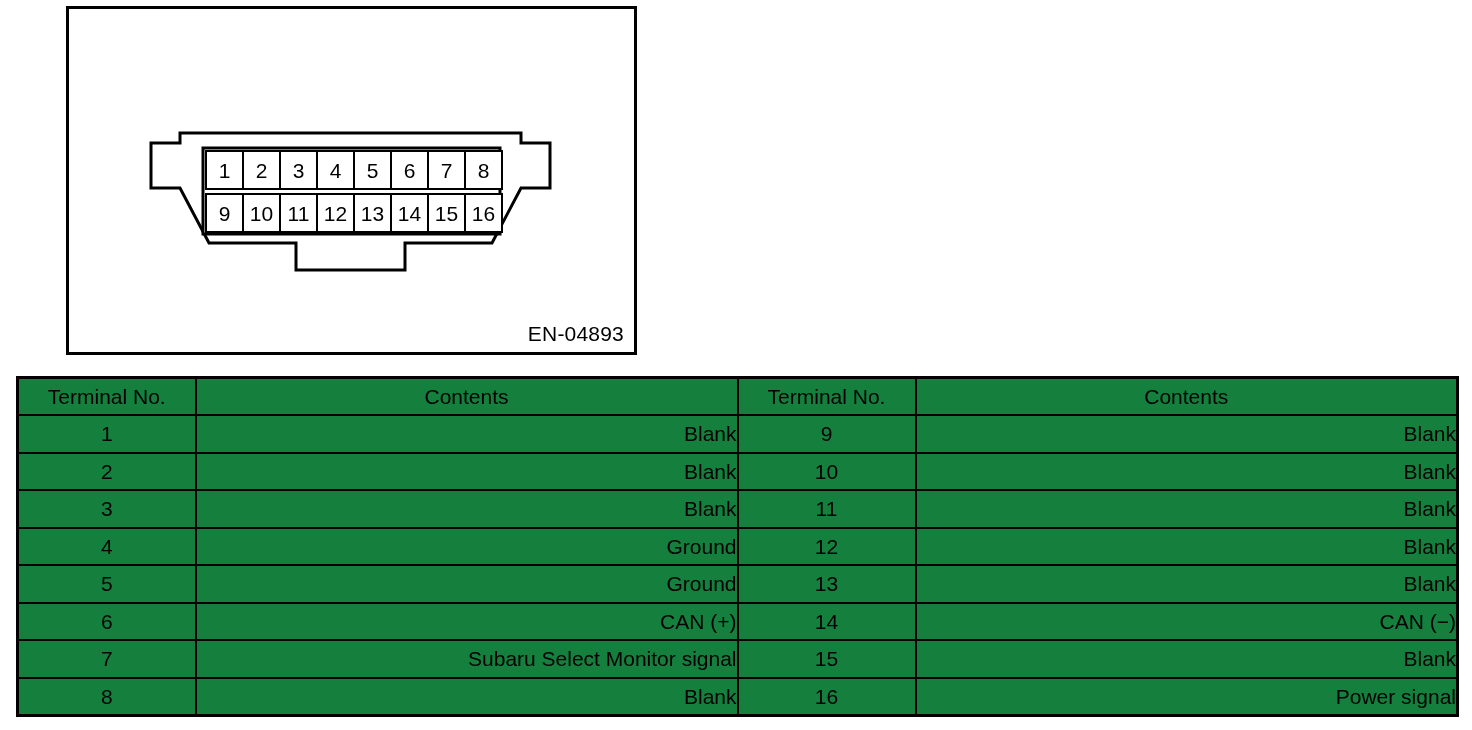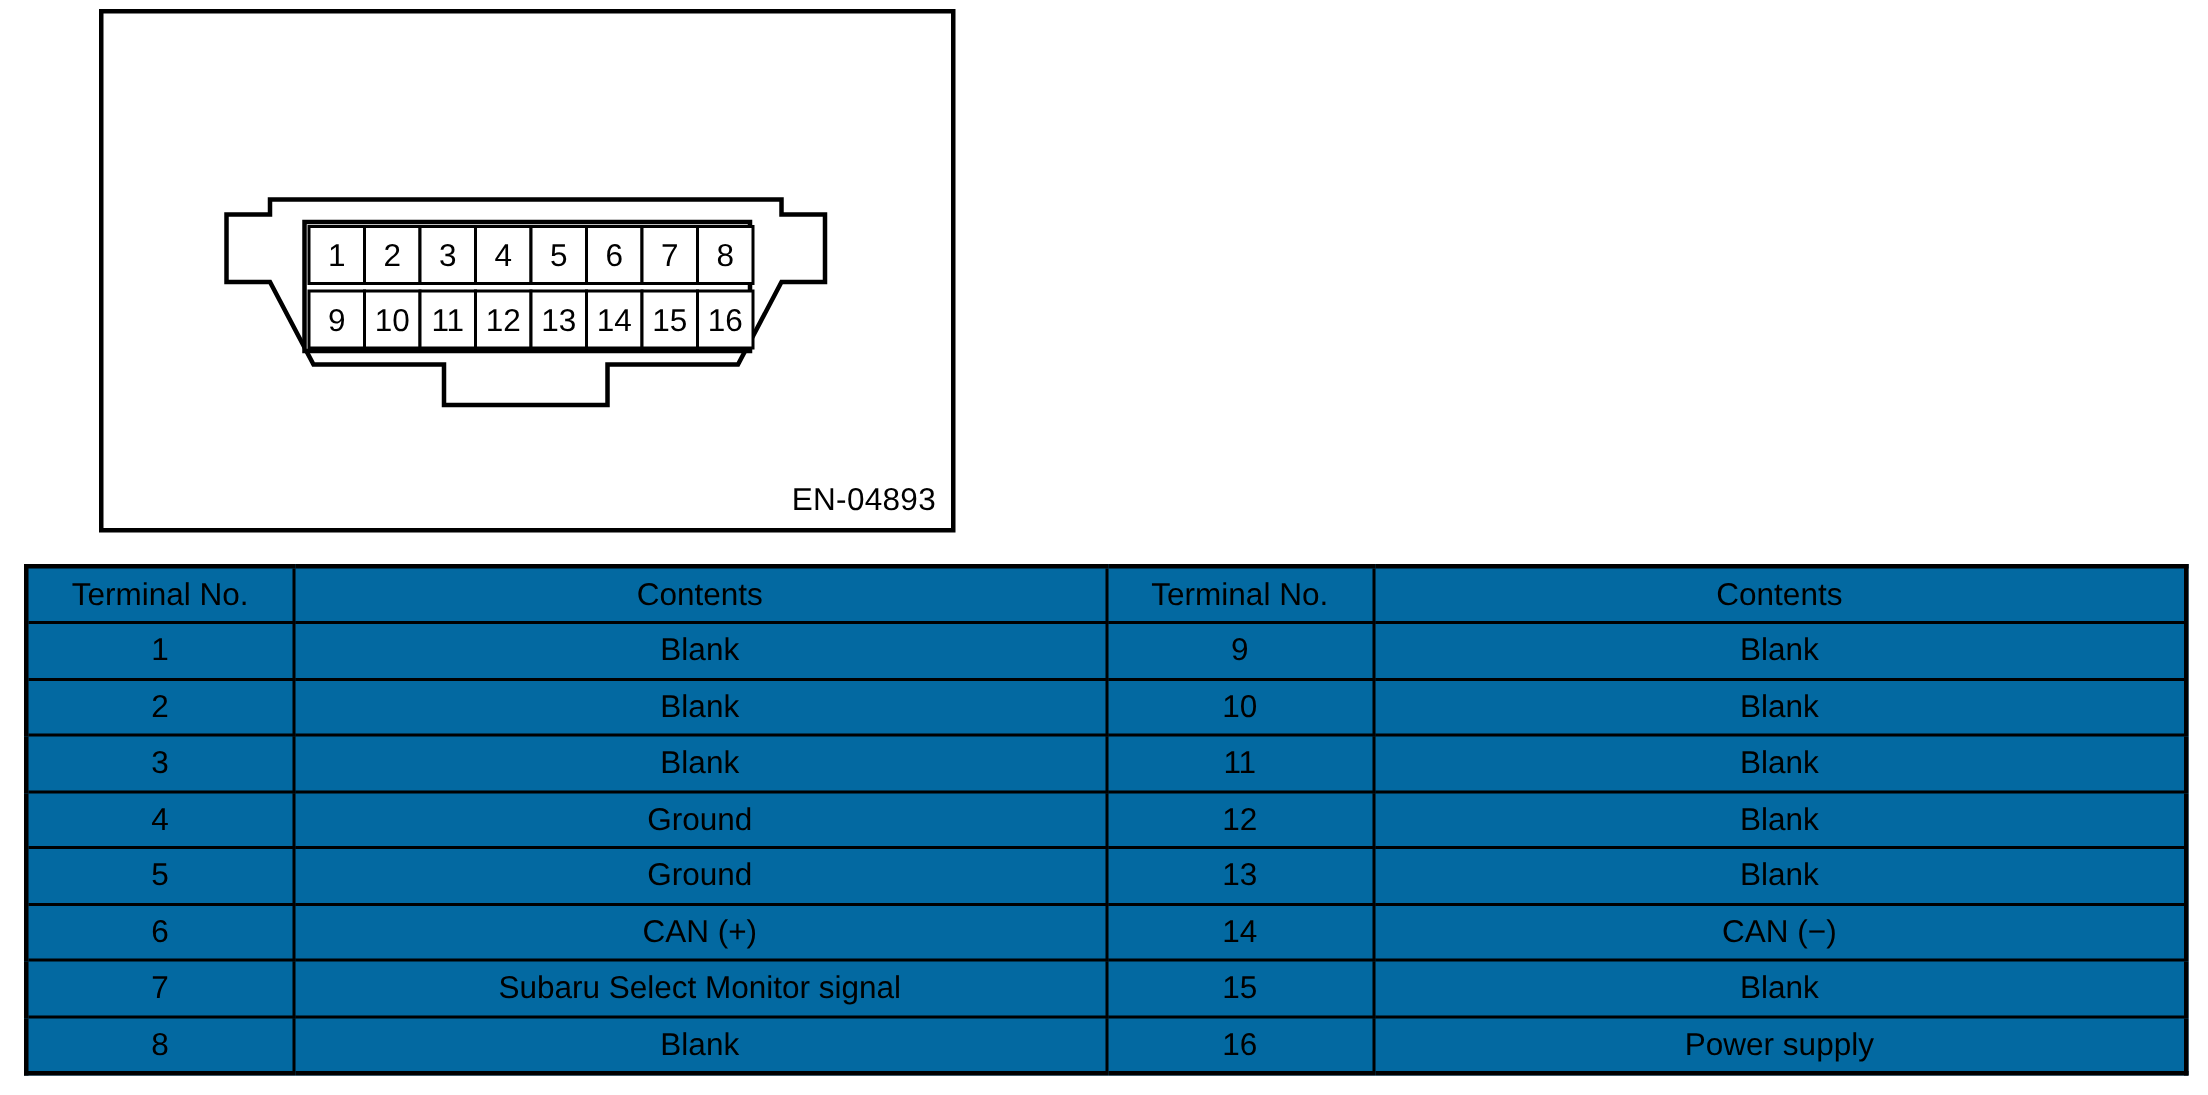"Terminal No." #terminal-table { background: #0369a1 -> #15803d }
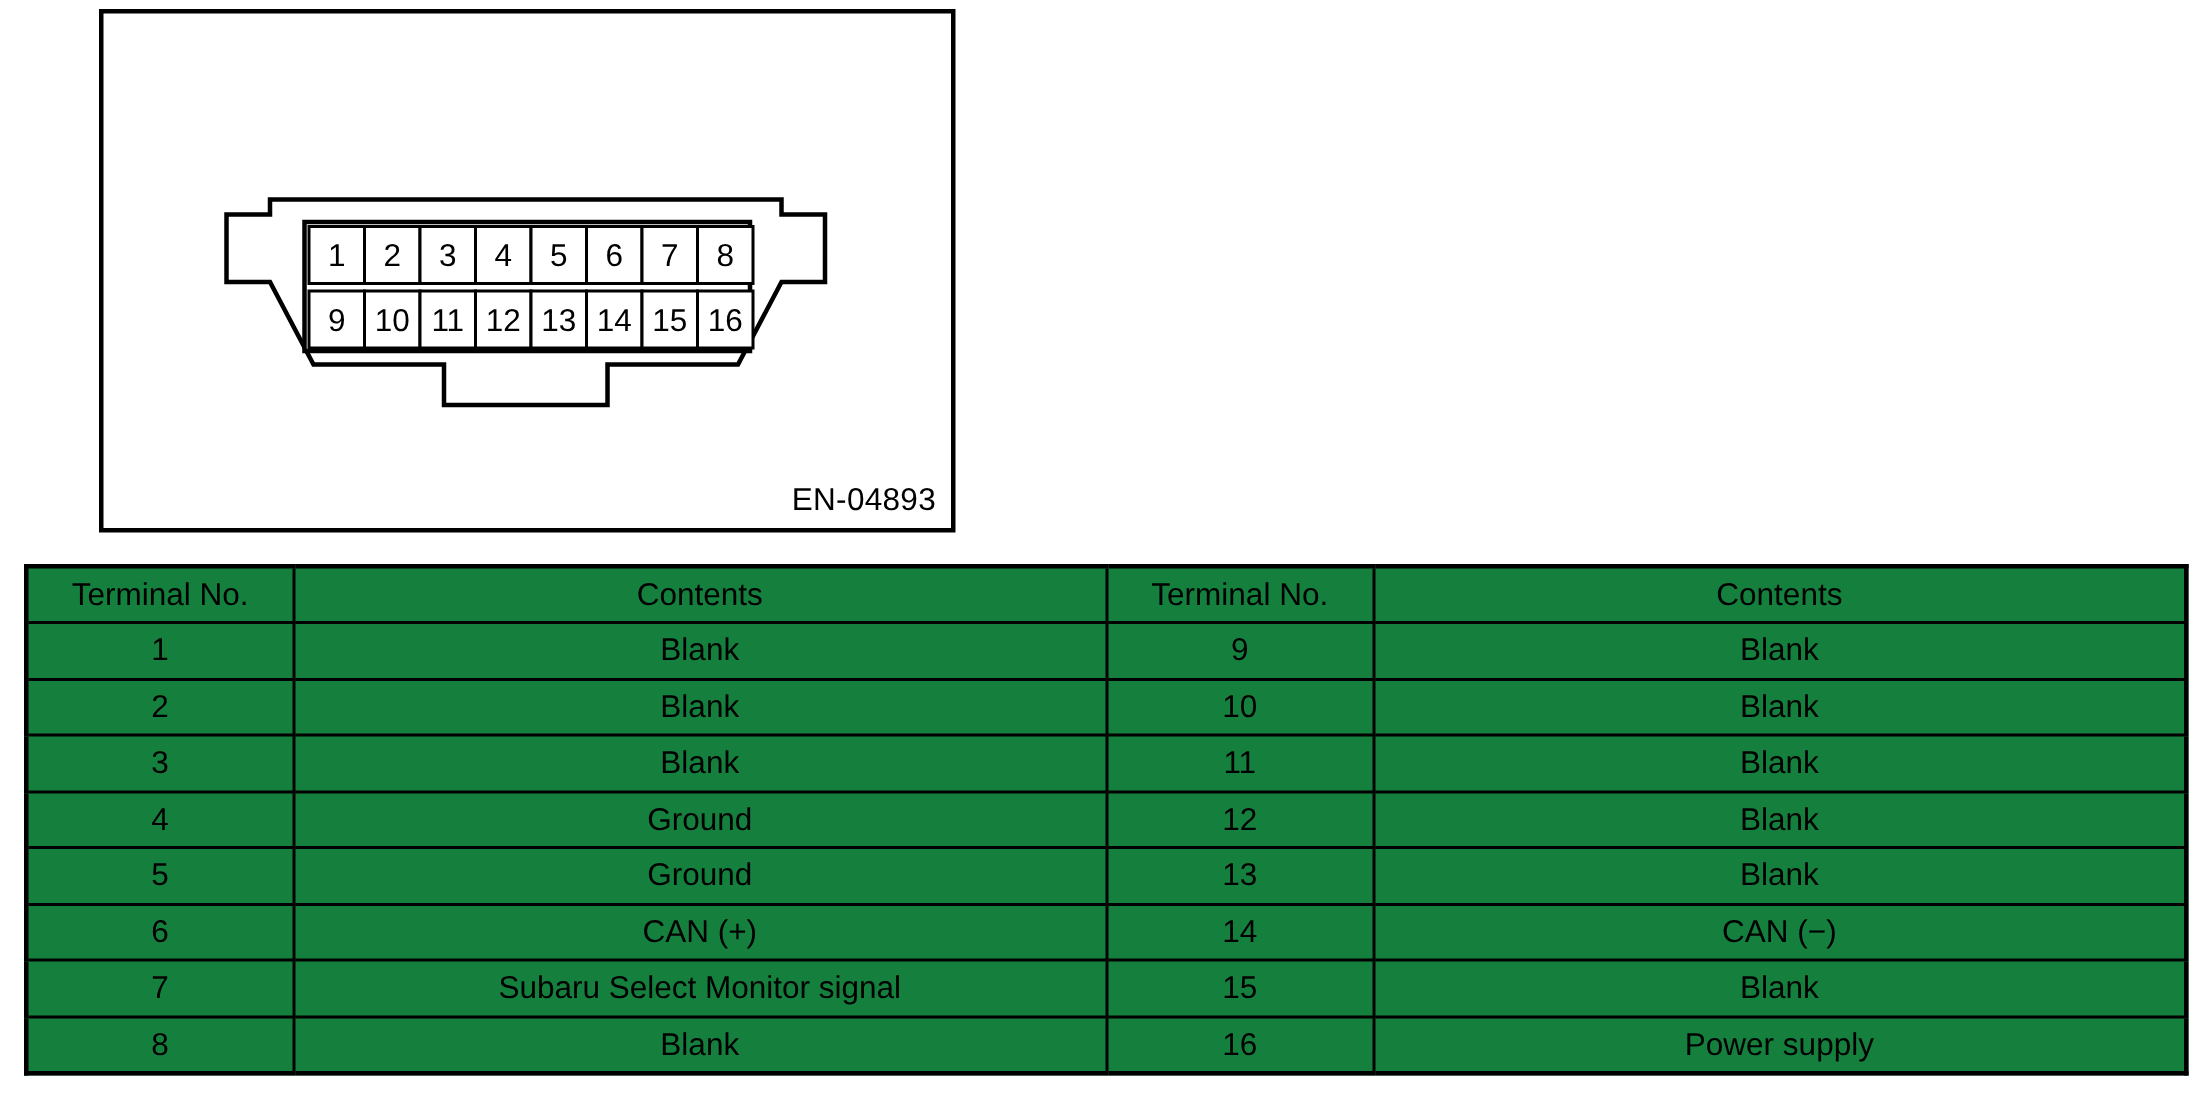"Blank" .col-cont { text-align: center -> right }
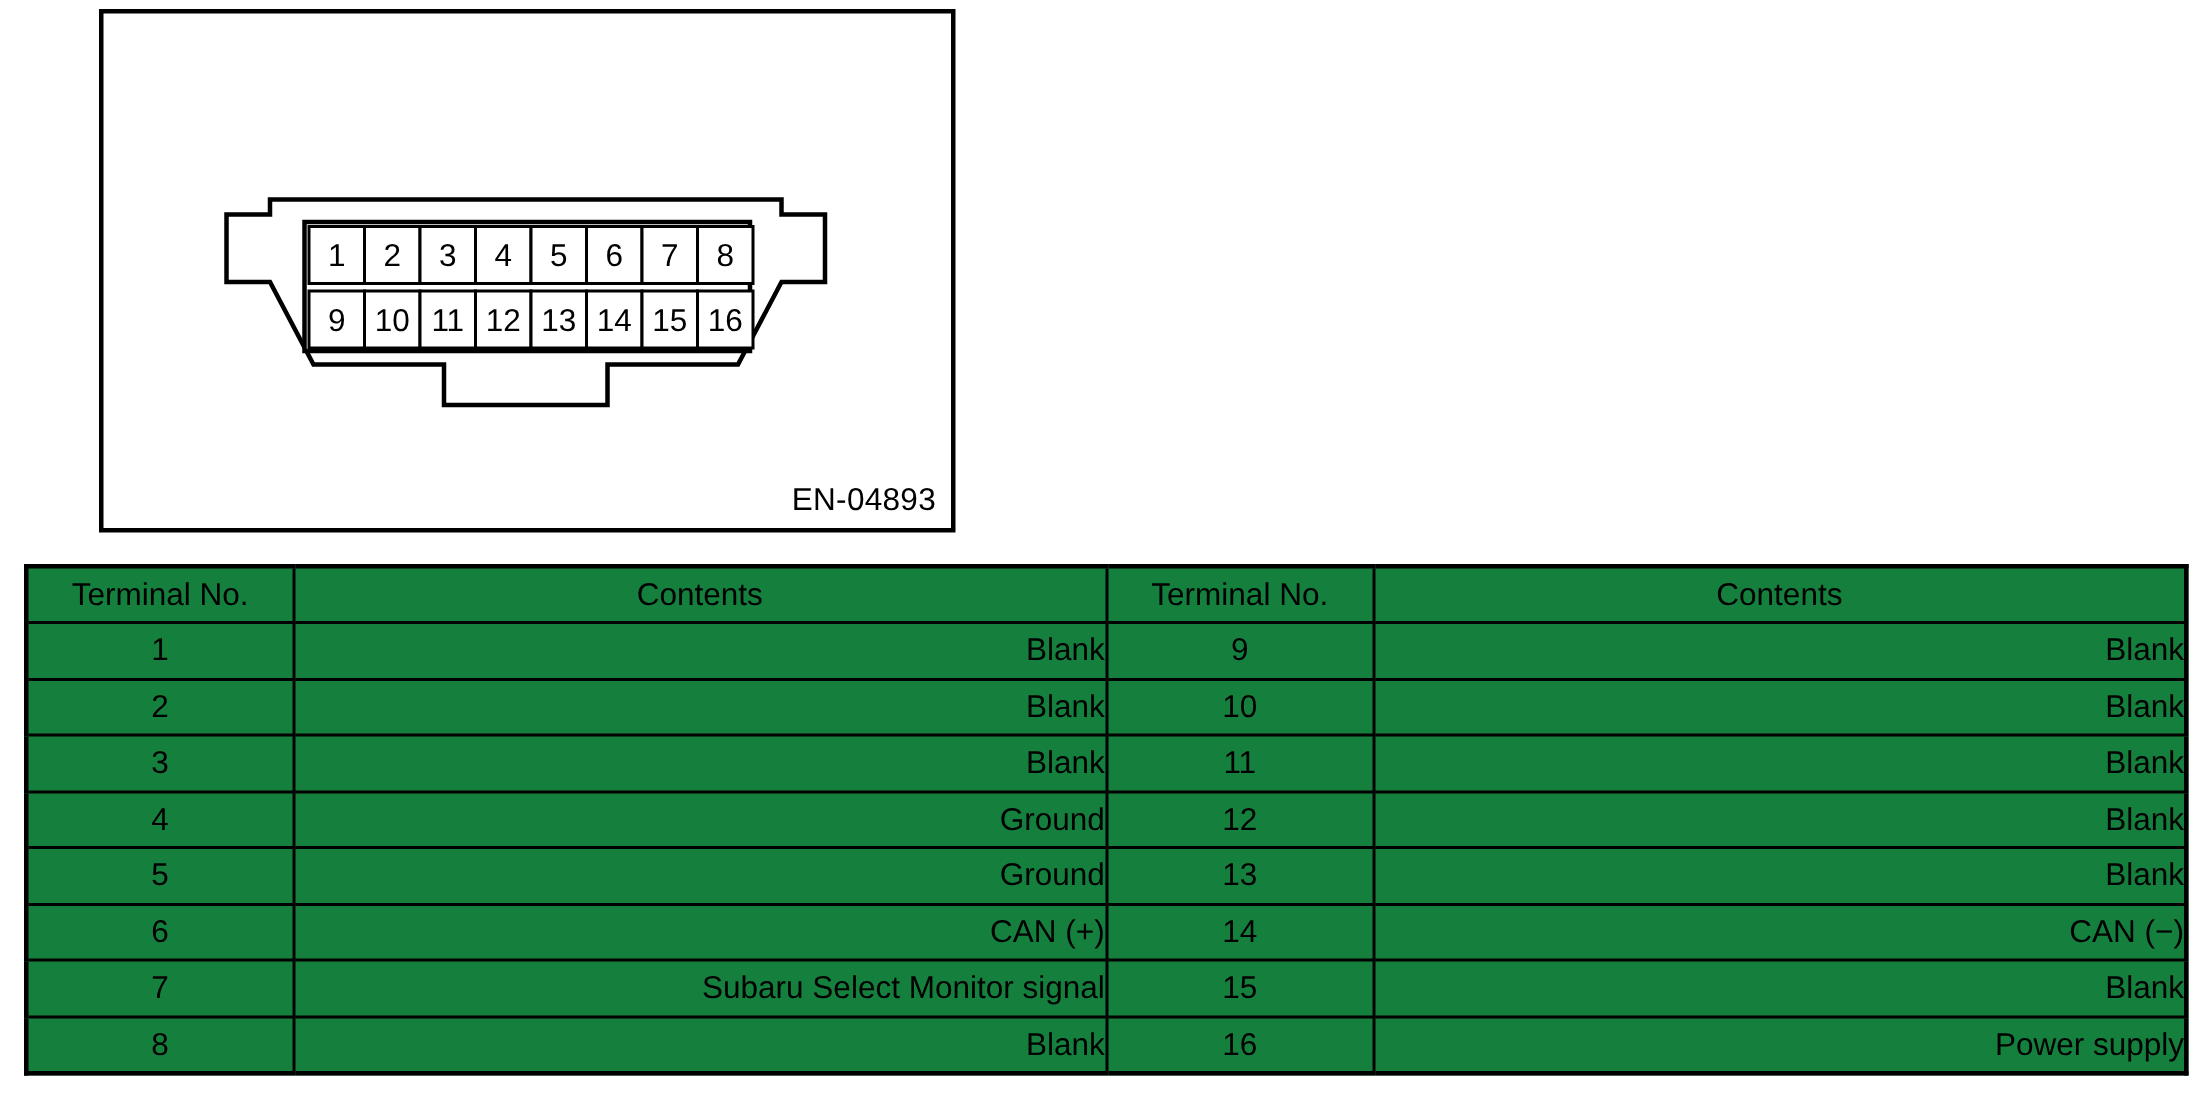"Power supply" td.col-cont { text: supply -> signal }
